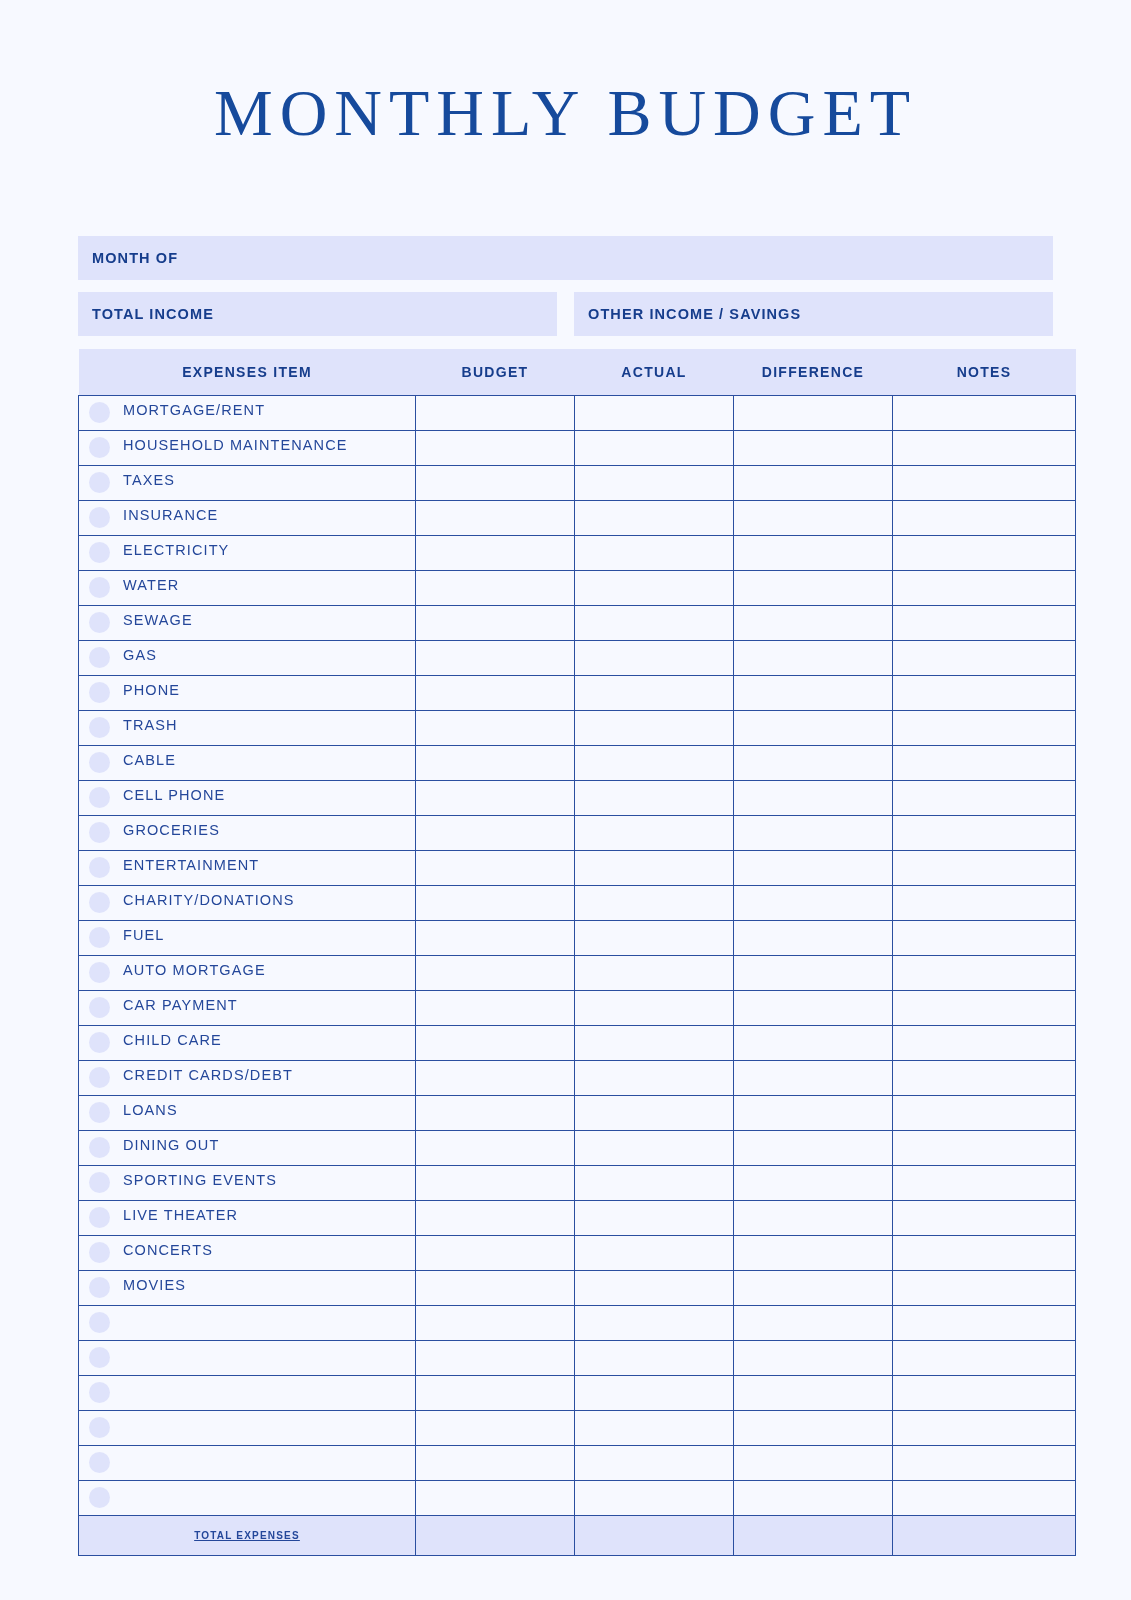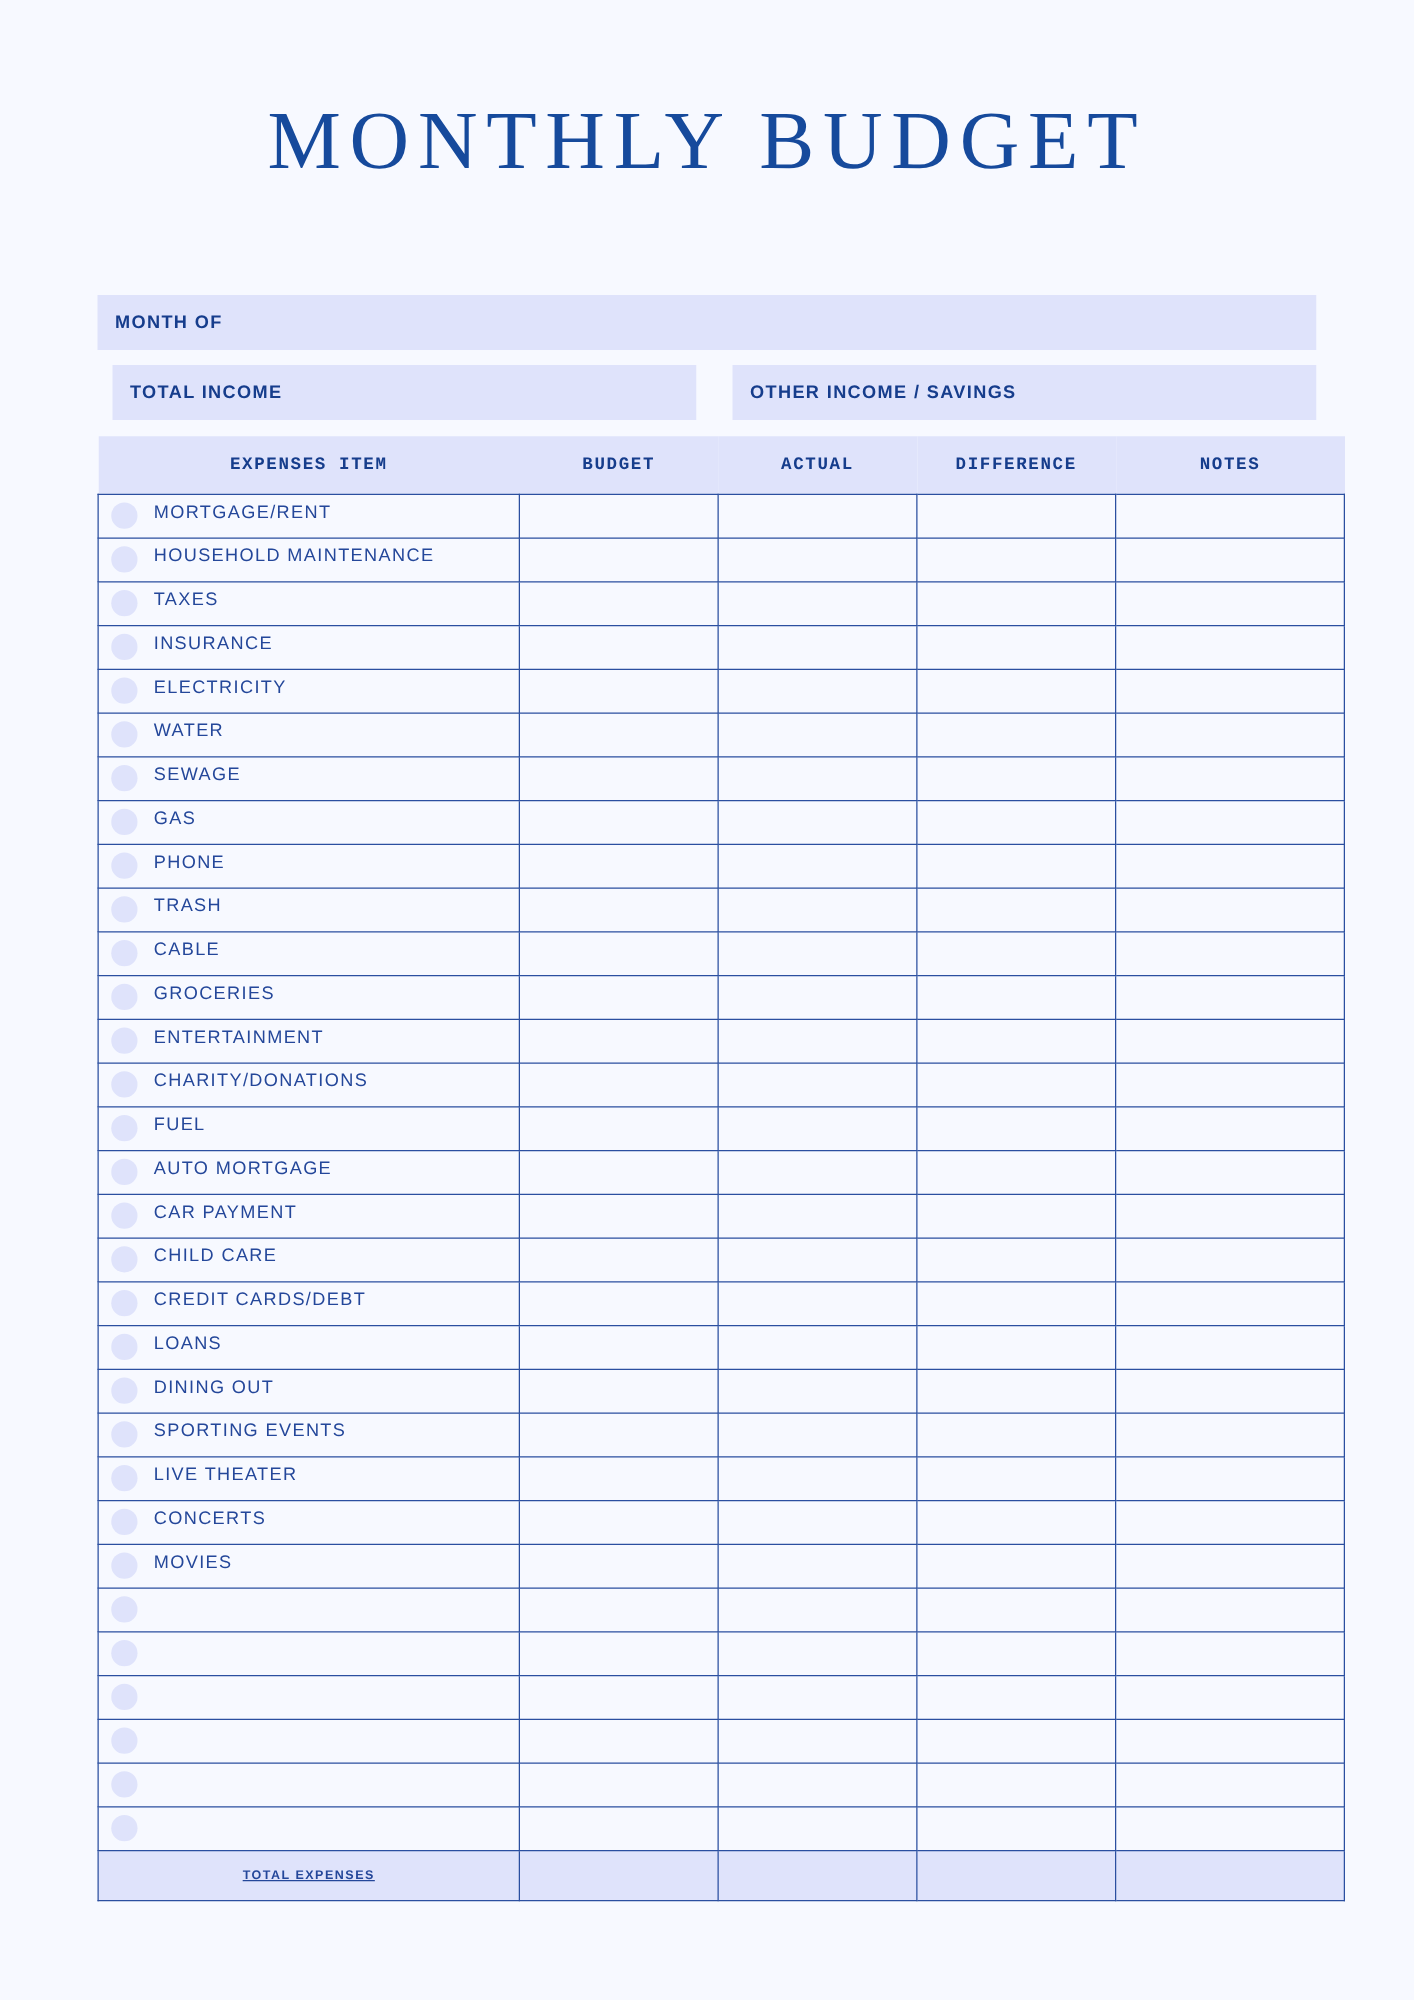"TOTAL INCOME" .bar-row .bar { margin-left: 12px -> none }
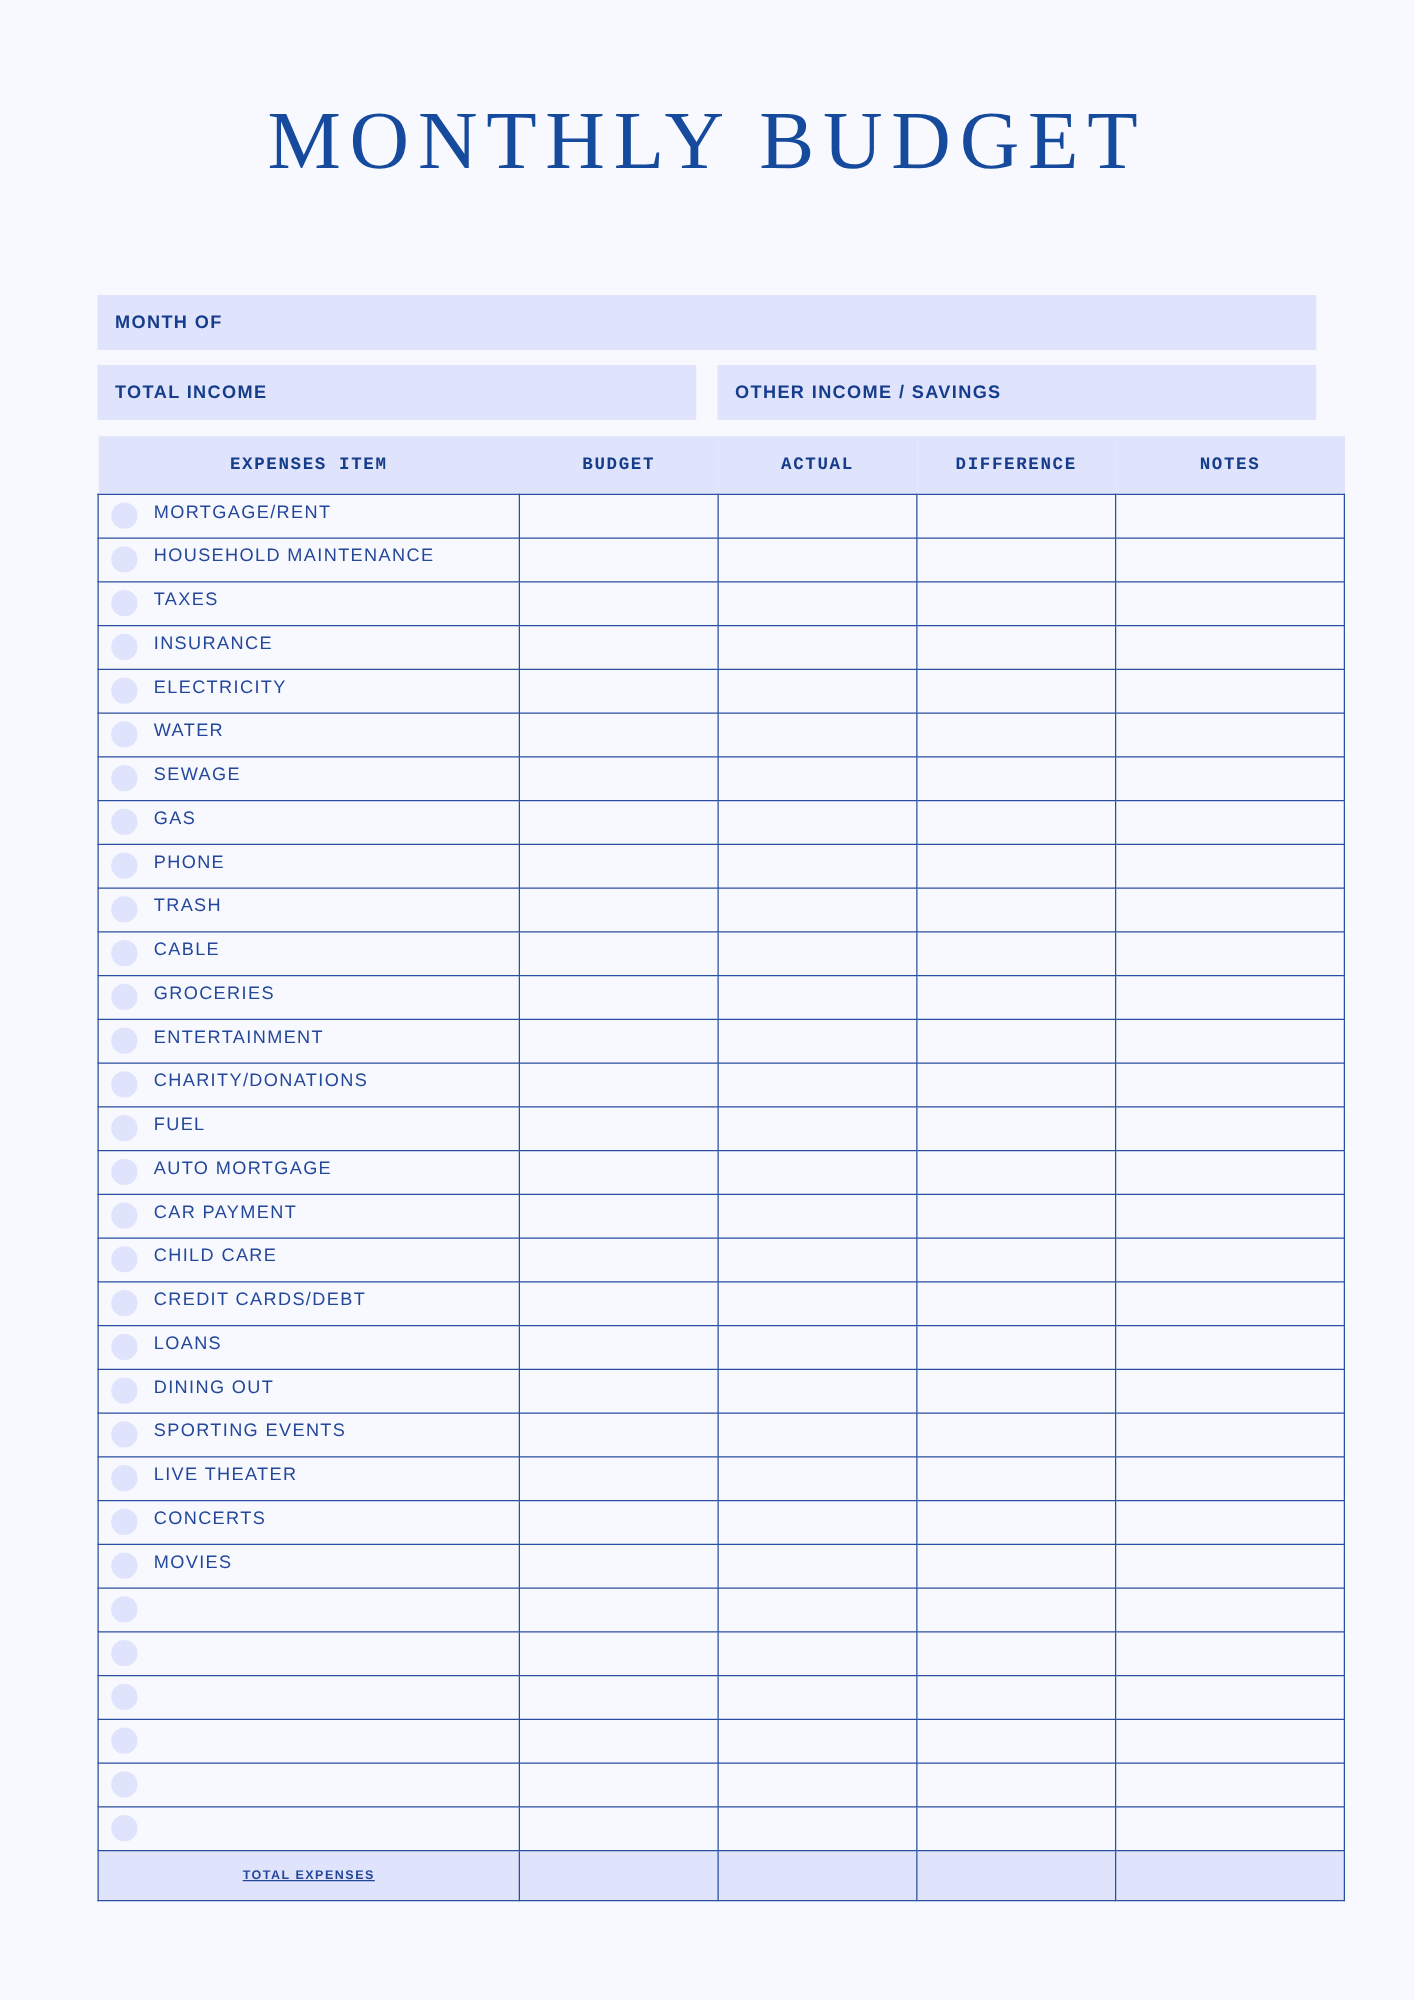"EXPENSES ITEM" table.budget th { font-family: Liberation Mono, monospace -> none }
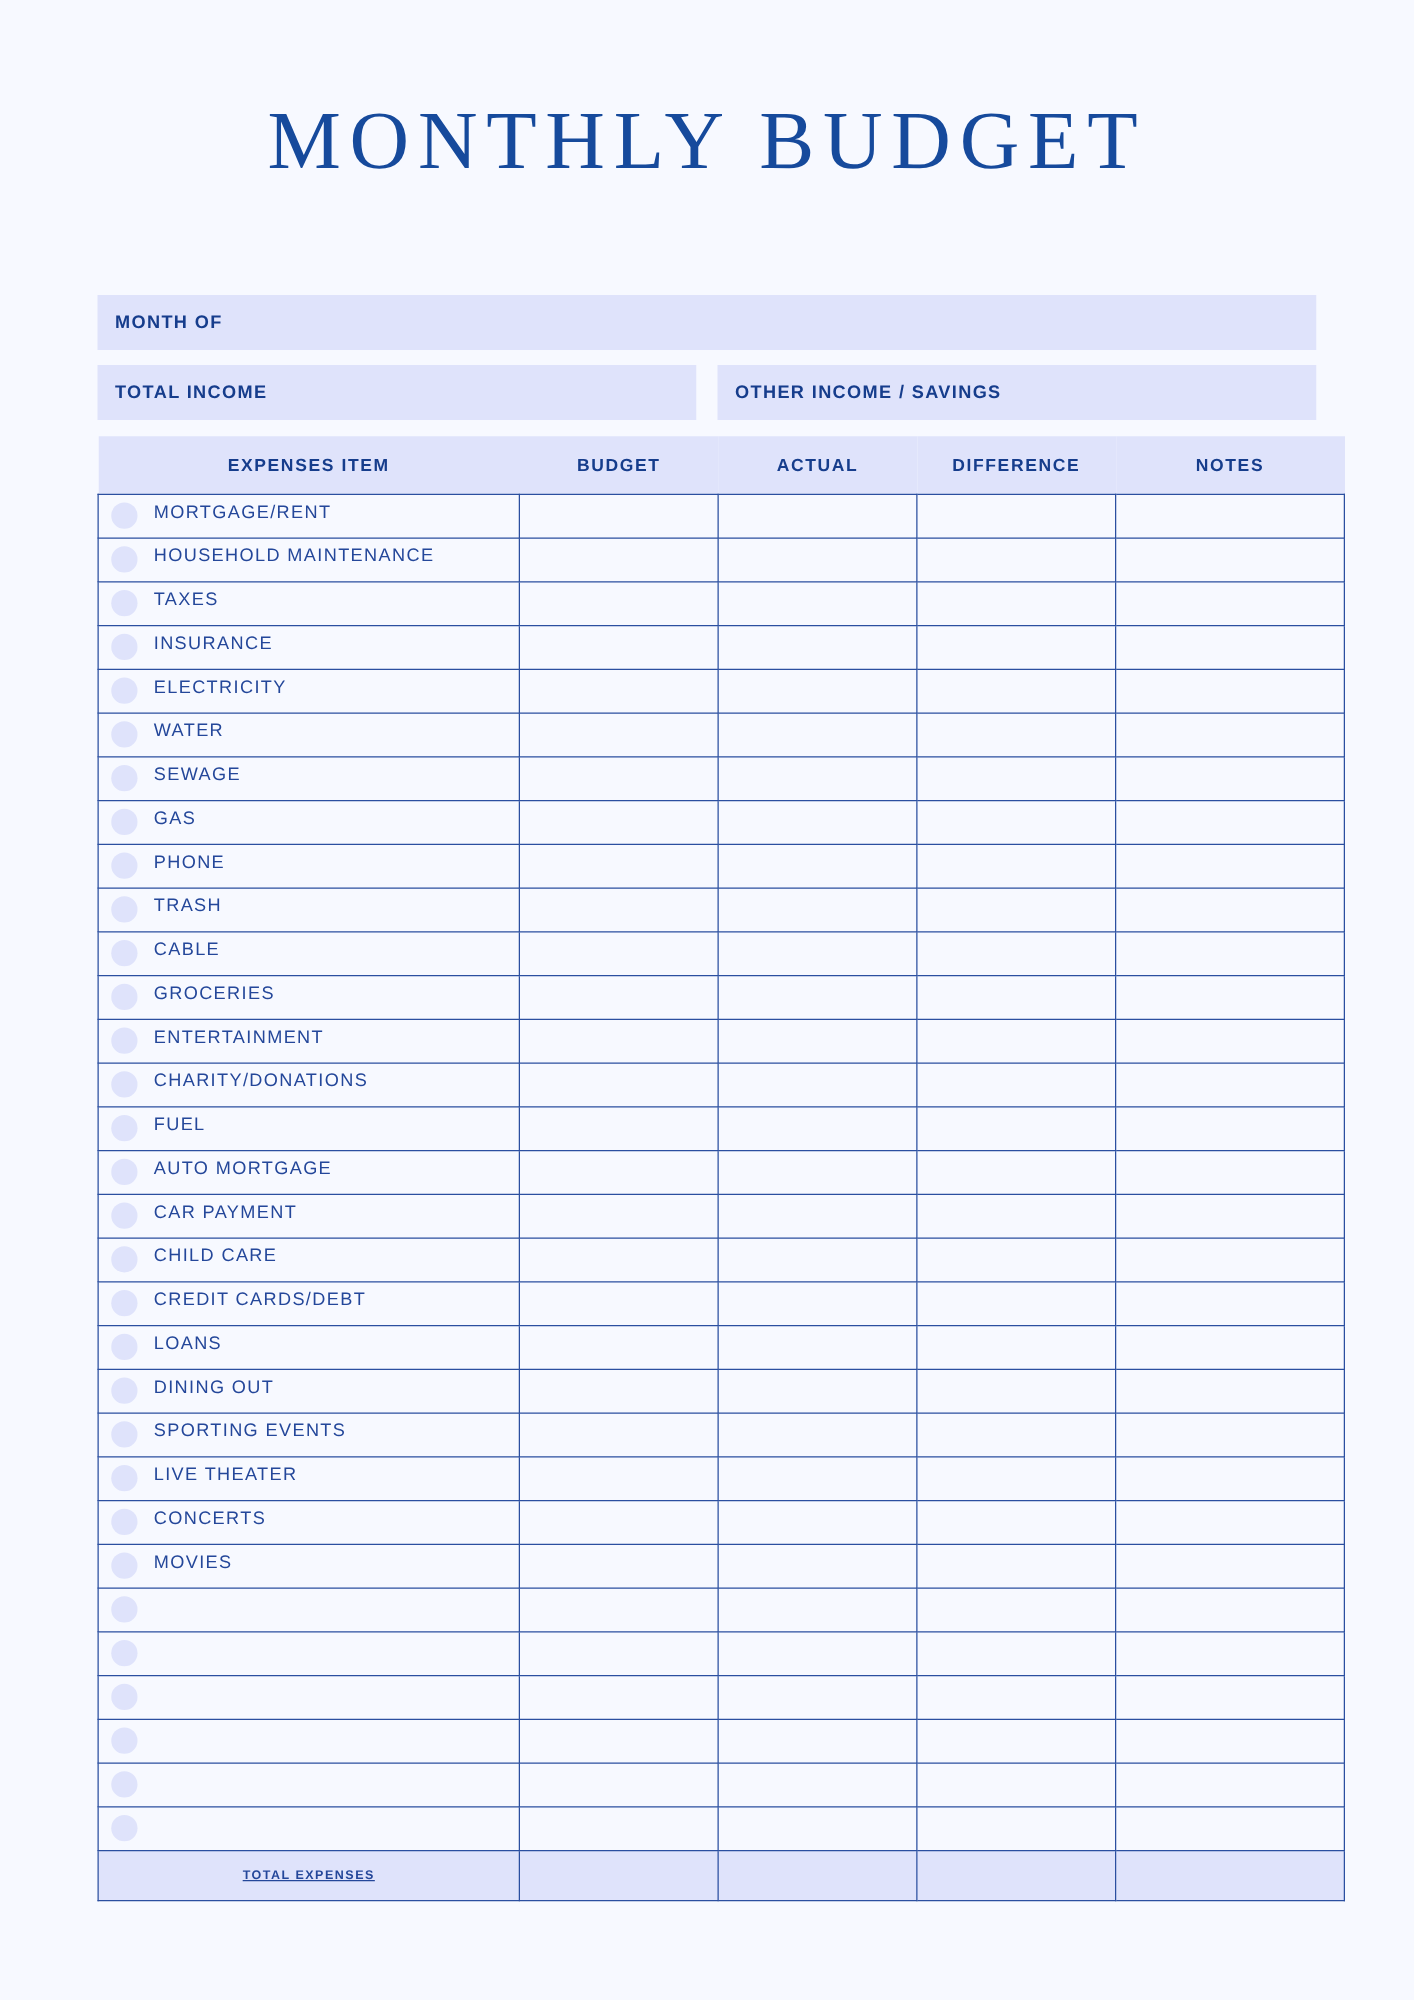"CELL PHONE" tr { html: none -> <tr> <td> <div> <span></span> <span>CELL PHONE</span> </div> </td> <td></td> <td></td> <td></td> <td></td> </tr> }
